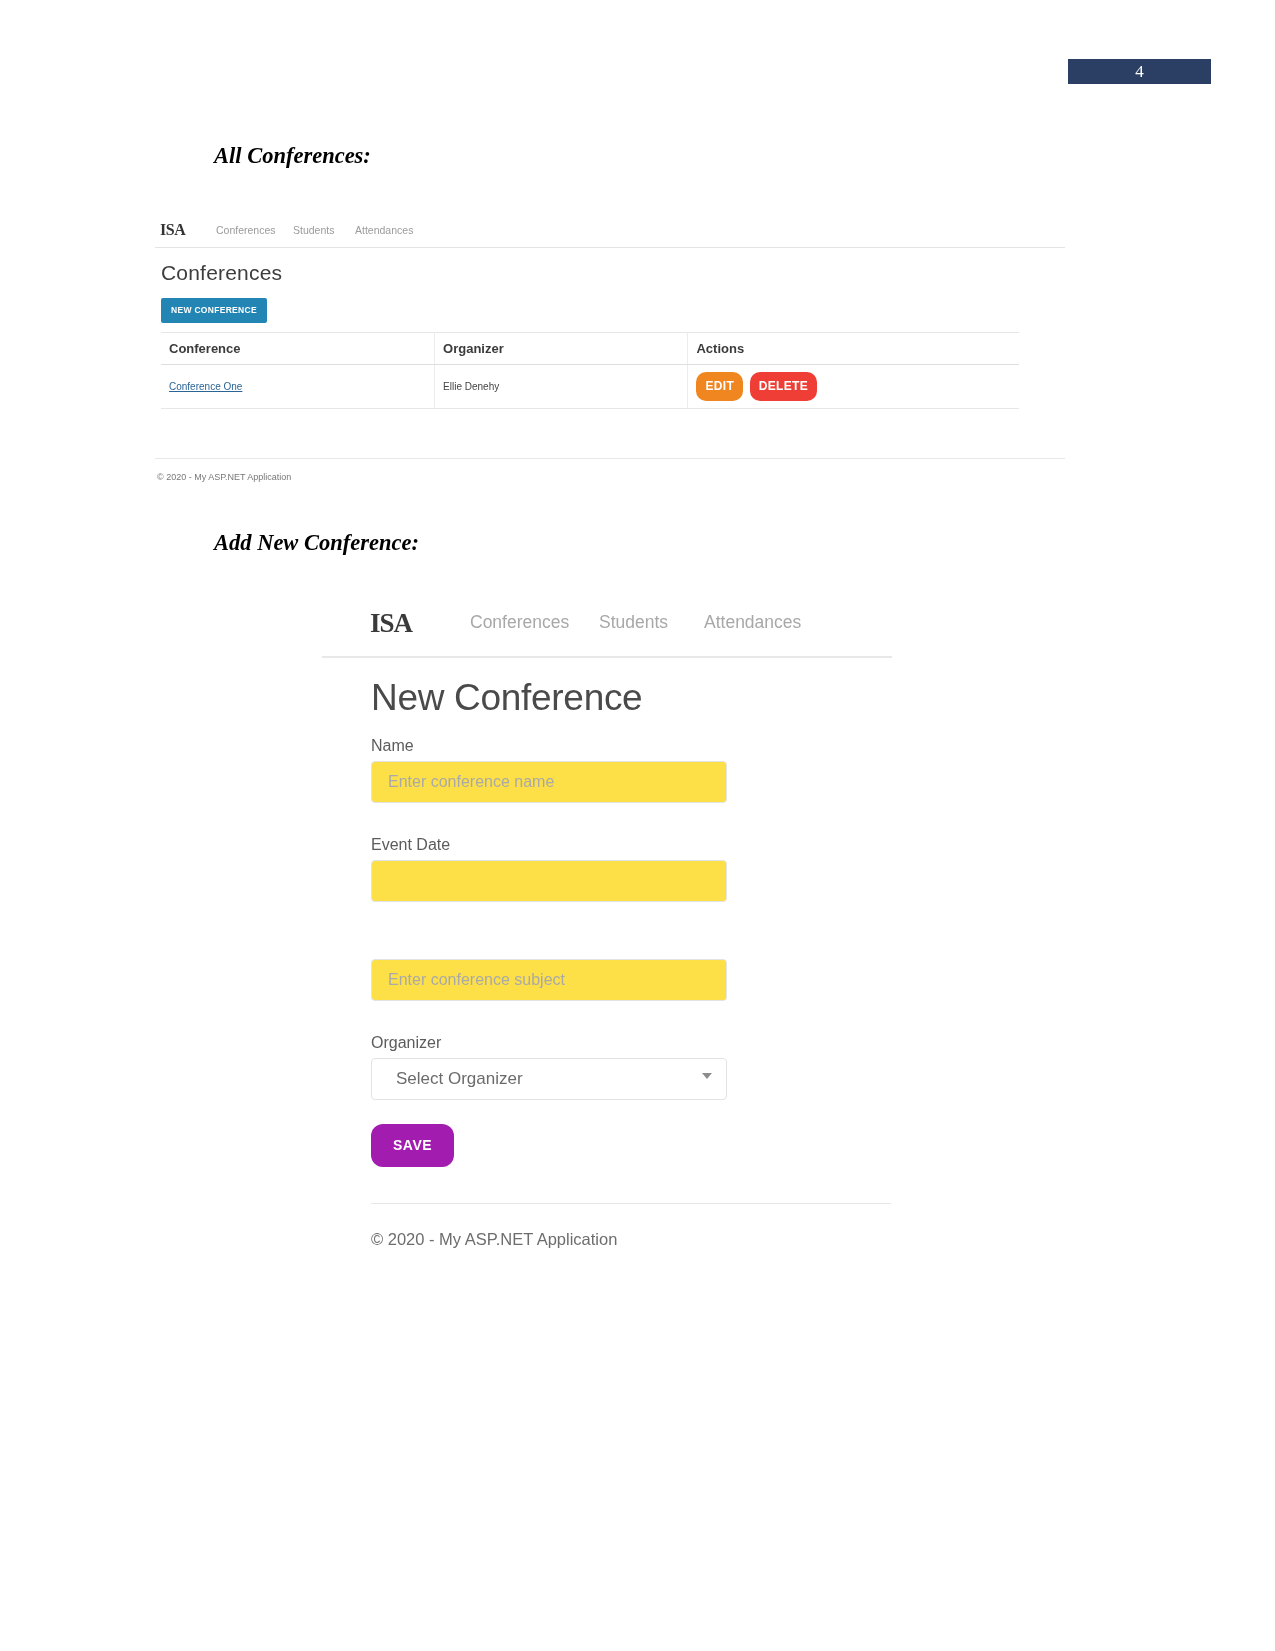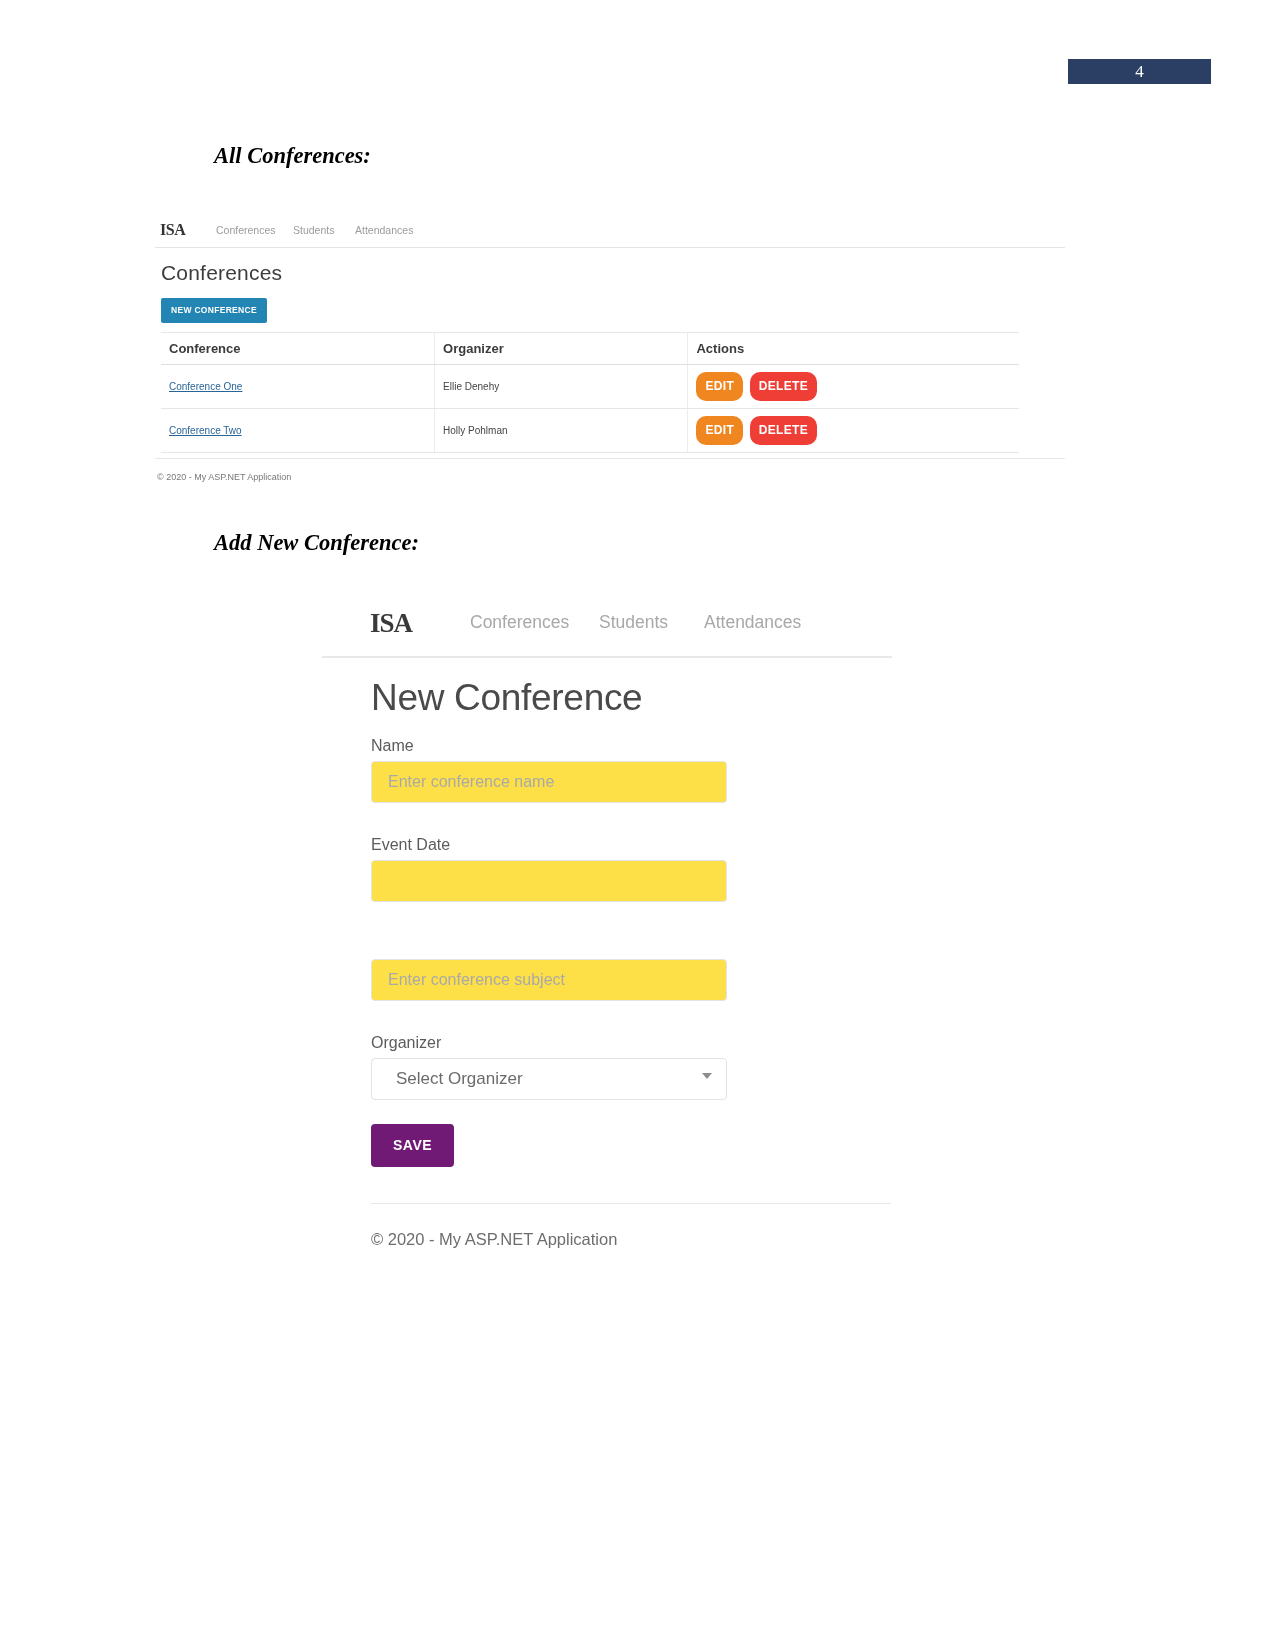"Conference Two" tr { html: <tr> <td> <span>Conference Two</span> </td> <td>Holly Pohlman</td> <td> <button>EDIT</button> <button>DELETE</button> </td> </tr> -> none }
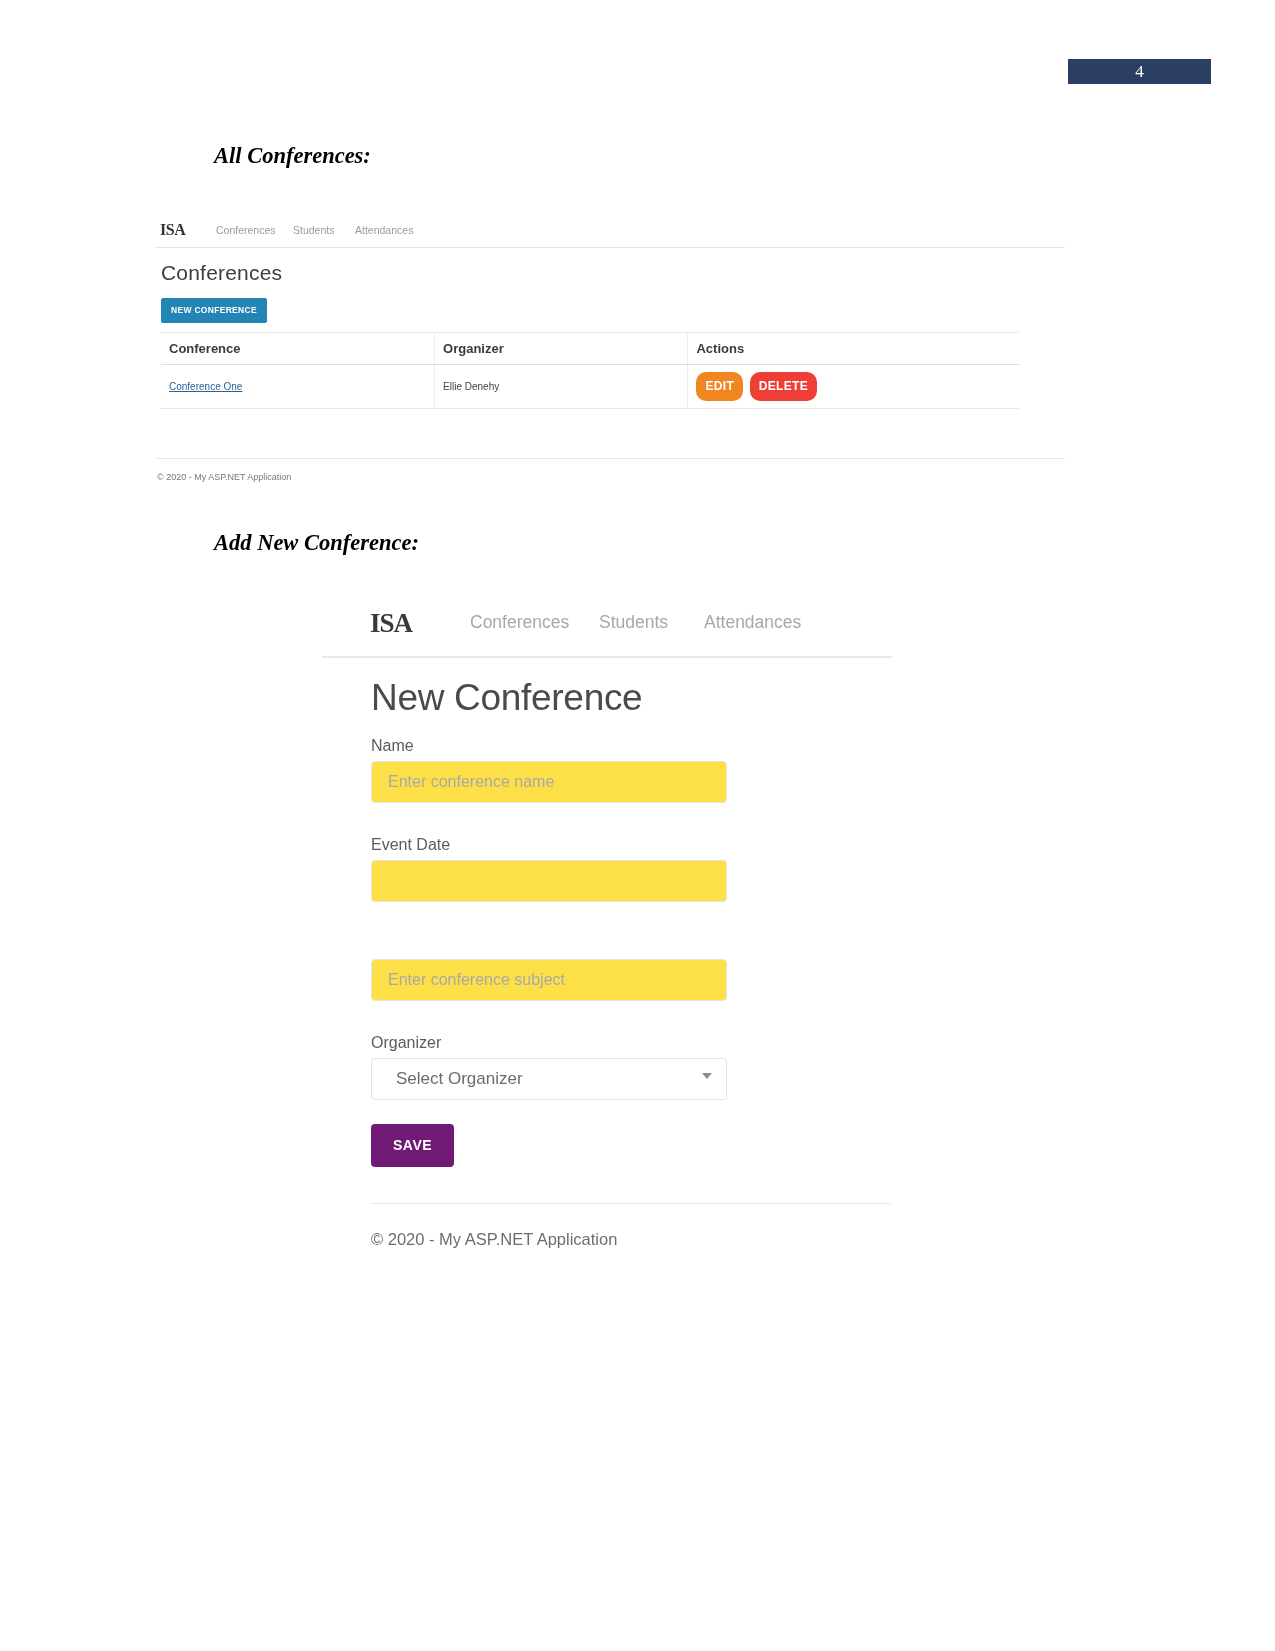"SAVE" .btn-save { background: #701a75 -> #a21caf; border-radius: 4px -> 12px }
